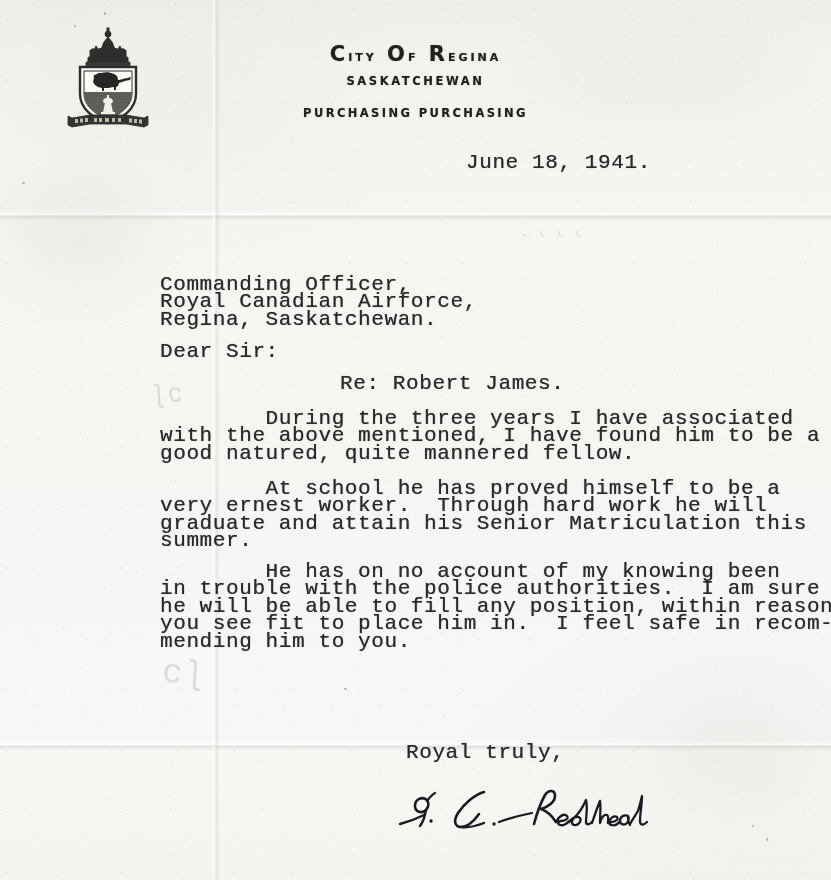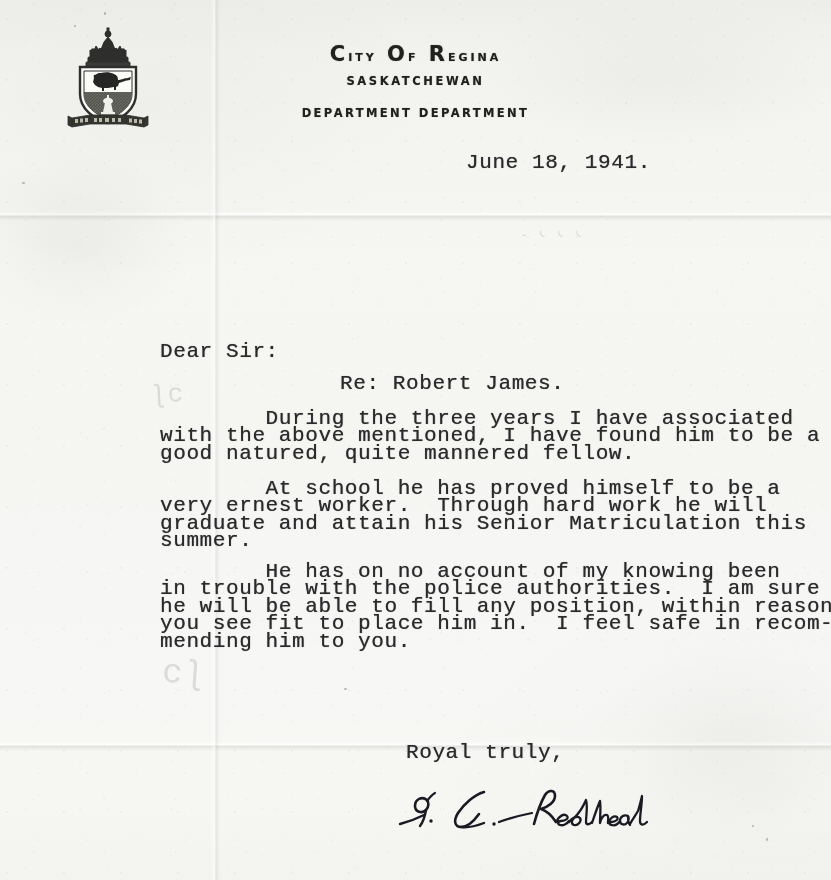"DEPARTMENT DEPARTMENT" div.lh-dept { text: DEPARTMENT DEPARTMENT -> PURCHASING PURCHASING }
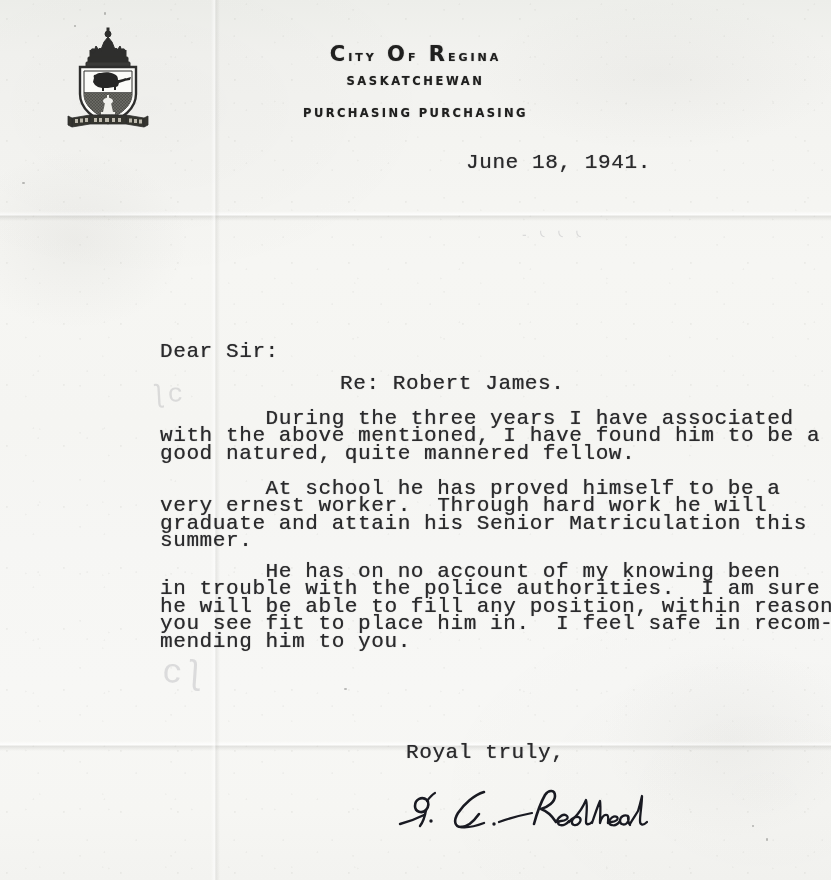"Commanding Officer," div.tw { html: none -> <div>Commanding Officer, Royal Canadian Airforce, Regina, Saskatchewan.</div> }
